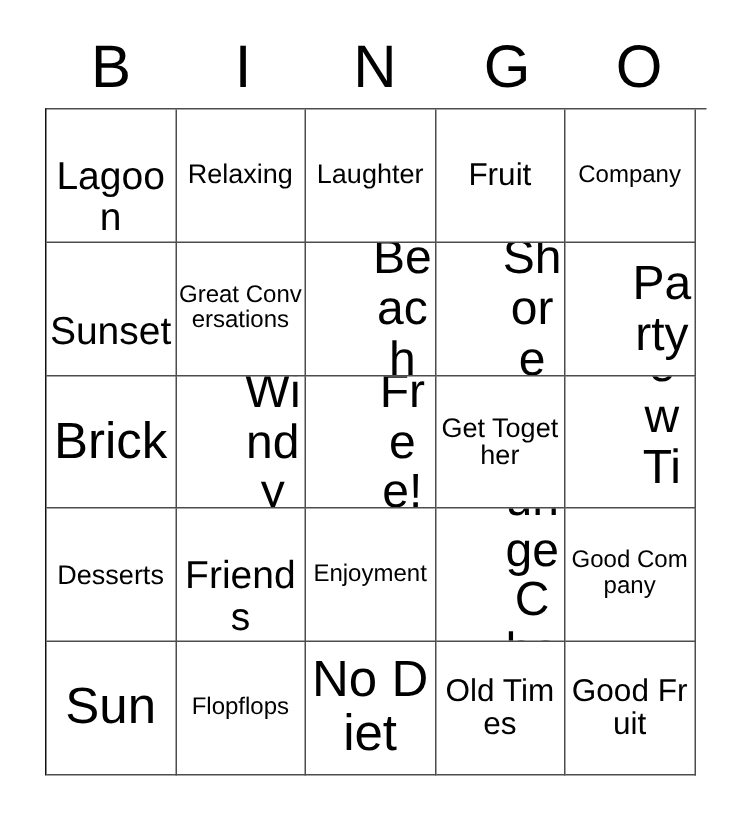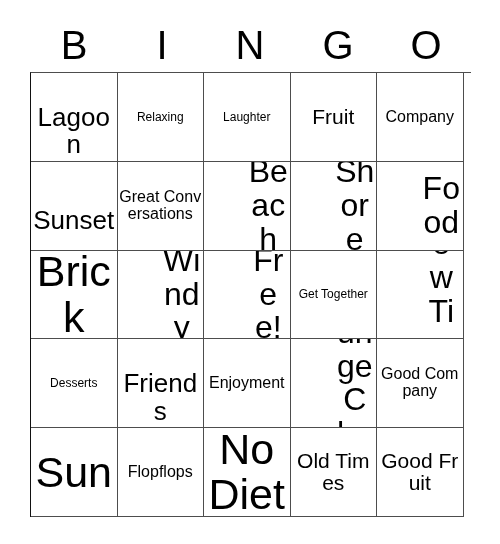"Relaxing" .fs-xs { font-size: 12px -> 18px }
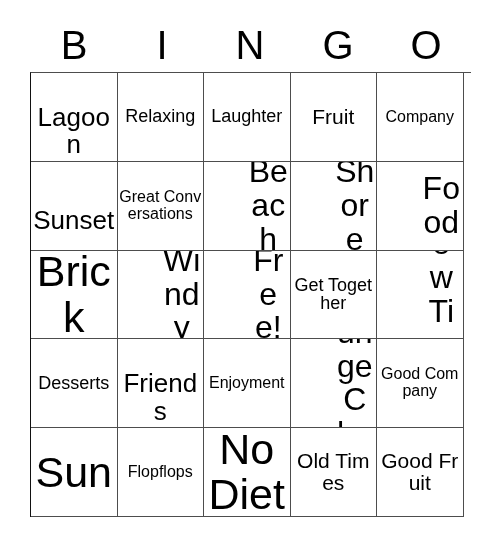"Food" span.cell-text { text: Food -> Party }
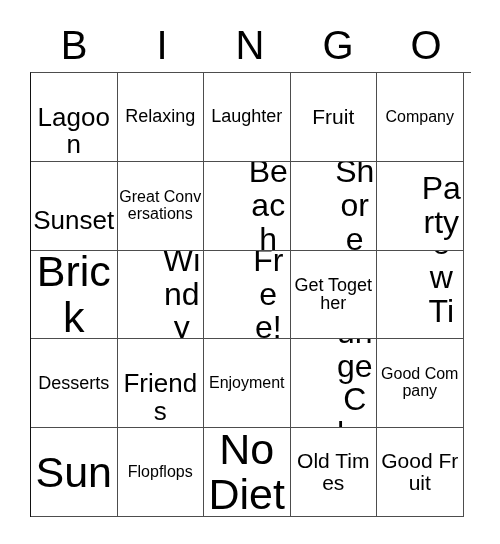"Brick" .fs-xl { font-size: 43px -> 34px }
